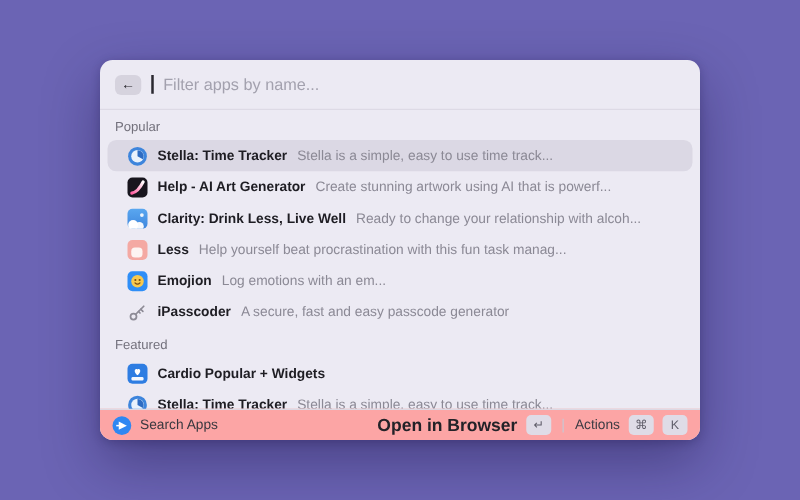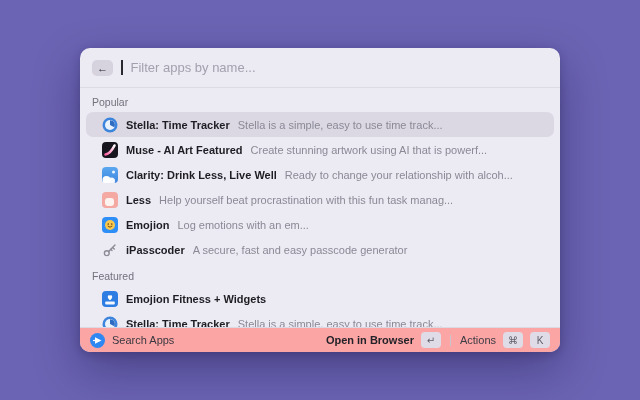"Muse - AI Art Featured" span.title { text: Muse - AI Art Featured -> Help - AI Art Generator }
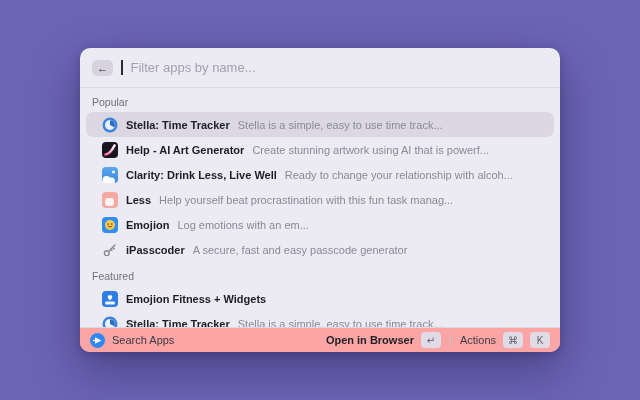"Emojion Fitness + Widgets" span.title { text: Emojion Fitness -> Cardio Popular }
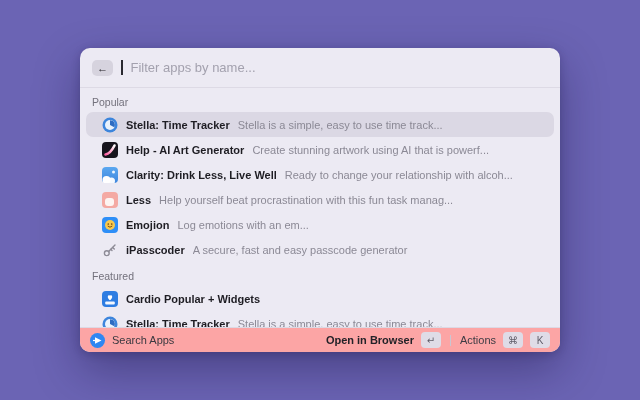"Open in Browser" .primary-action { font-size: 11px -> 14px }
